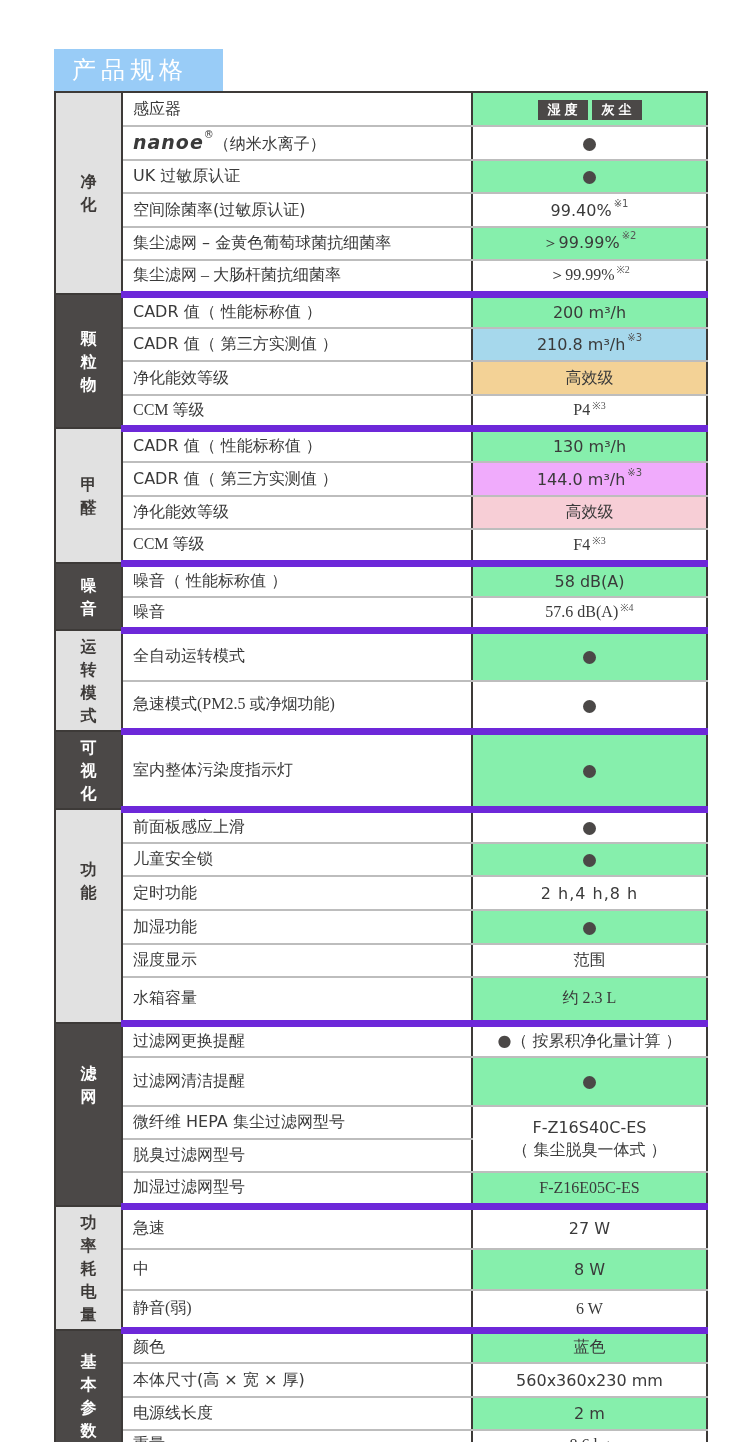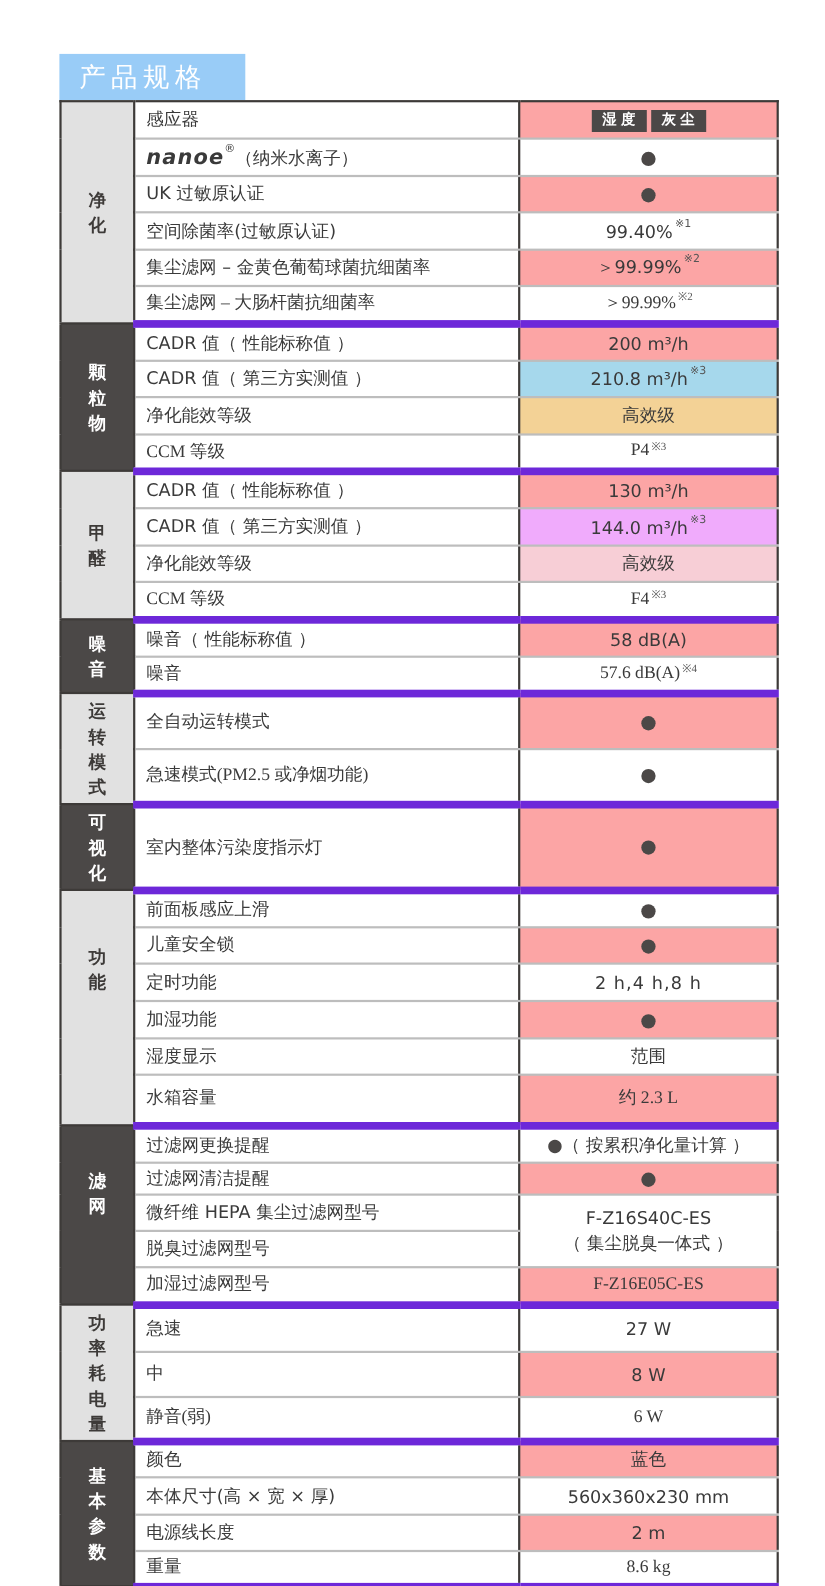"湿度 灰尘" .g { background: #fca5a5 -> #86efac }
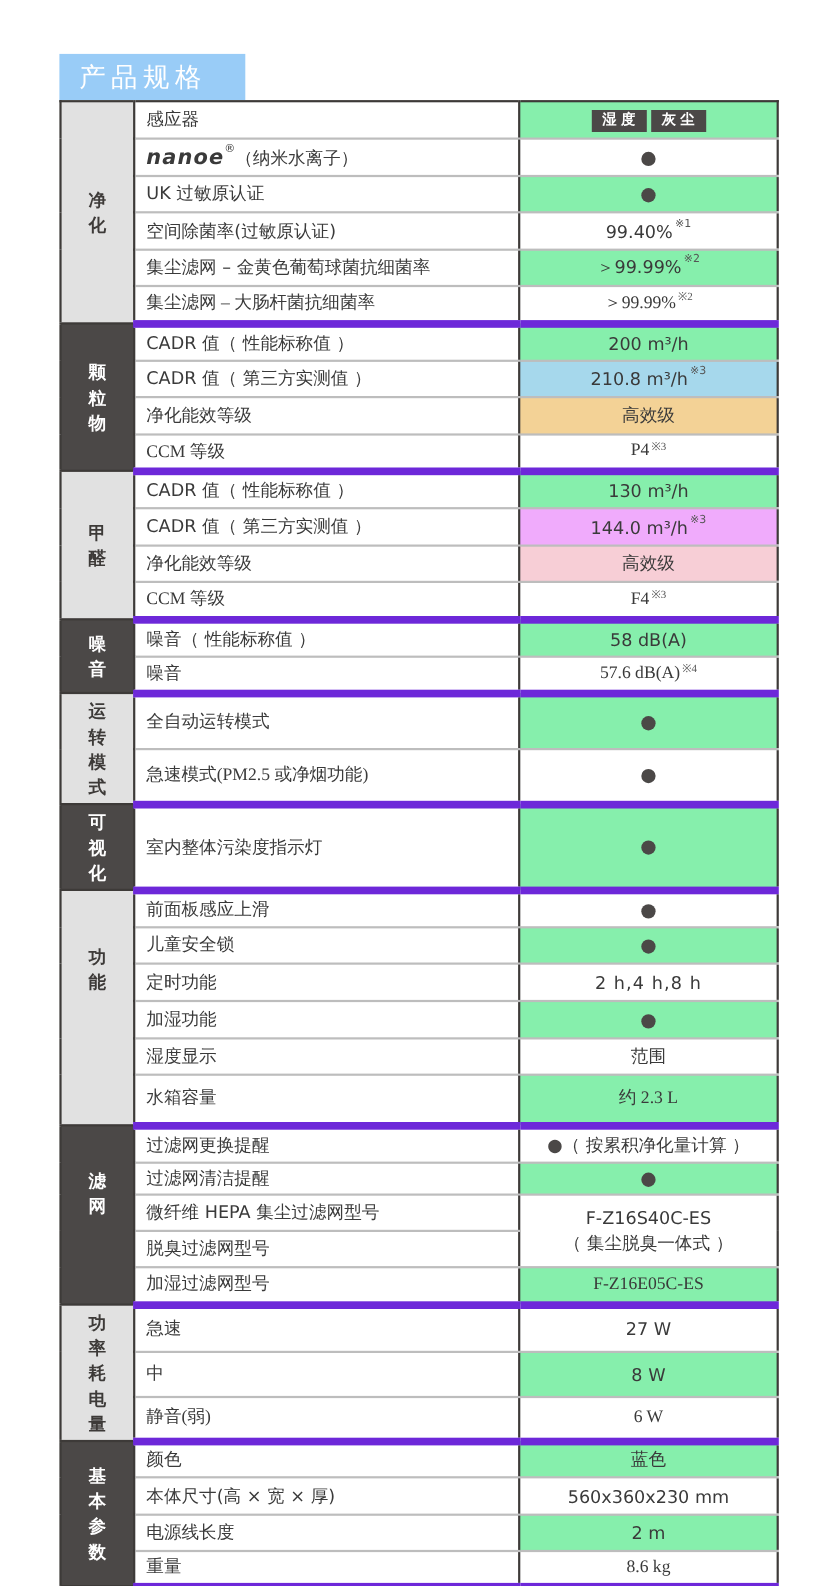"过滤网清洁提醒" tr { height: 29px -> 49px }
